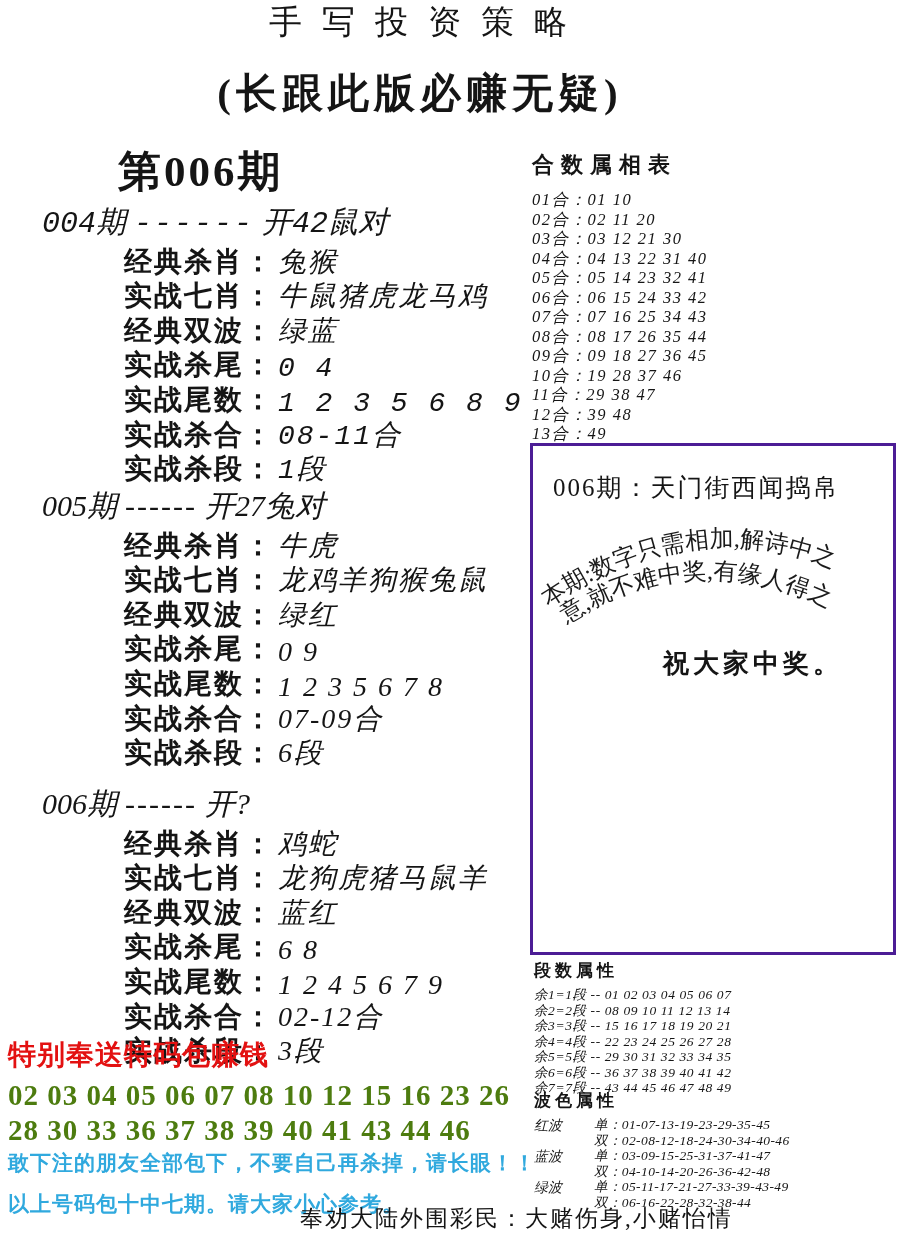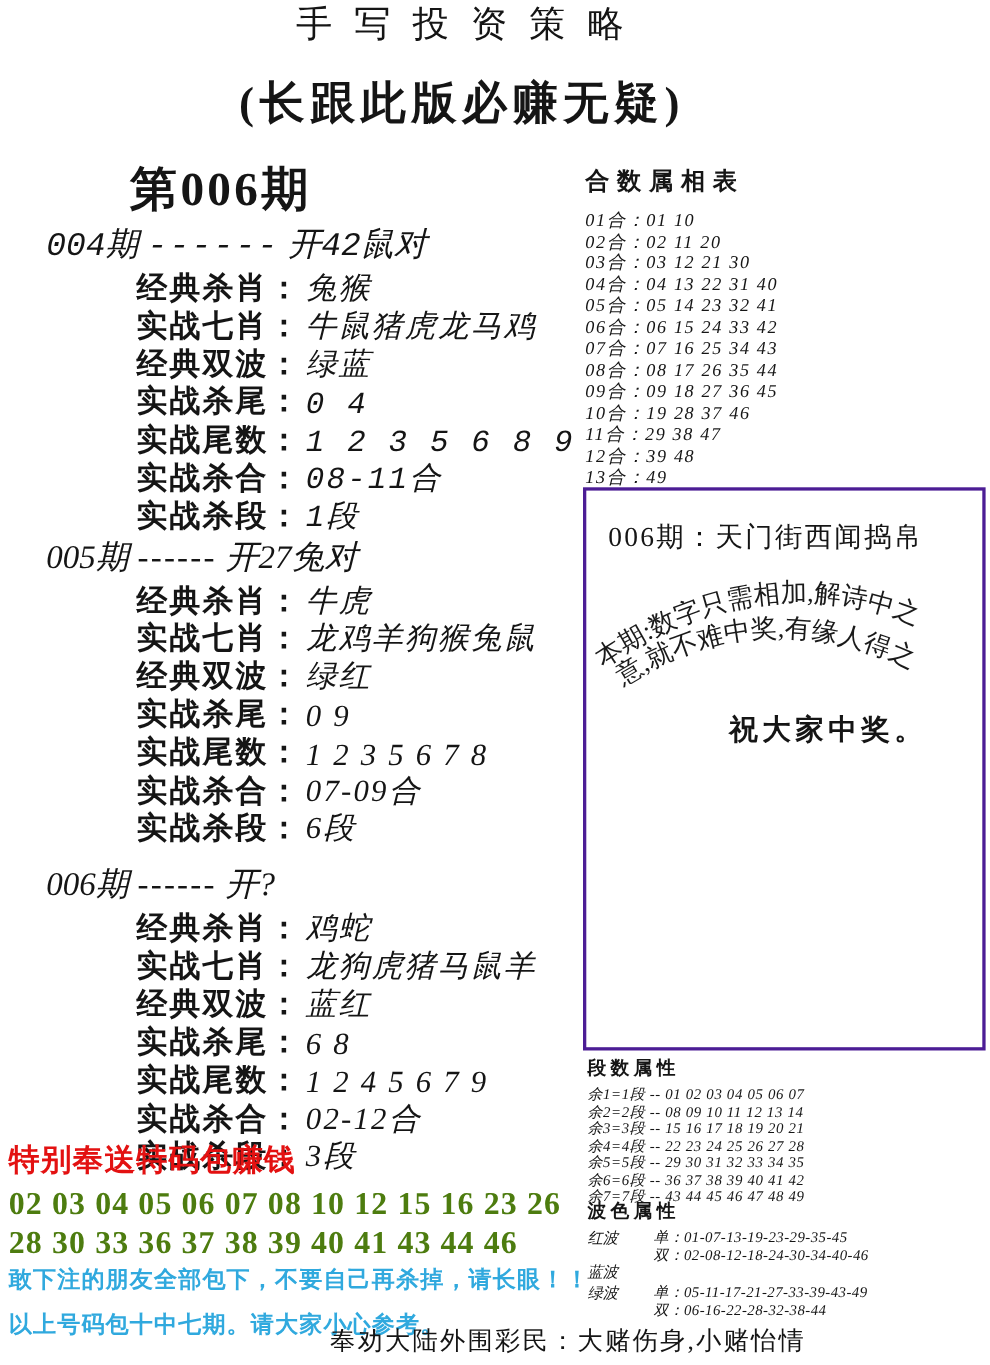"单：03-09-15-25-31-37-41-47" div.bose-lines { html: none -> <div> <div>单：03-09-15-25-31-37-41-47</div> <div>双：04-10-14-20-26-36-42-48</div> </div> }
